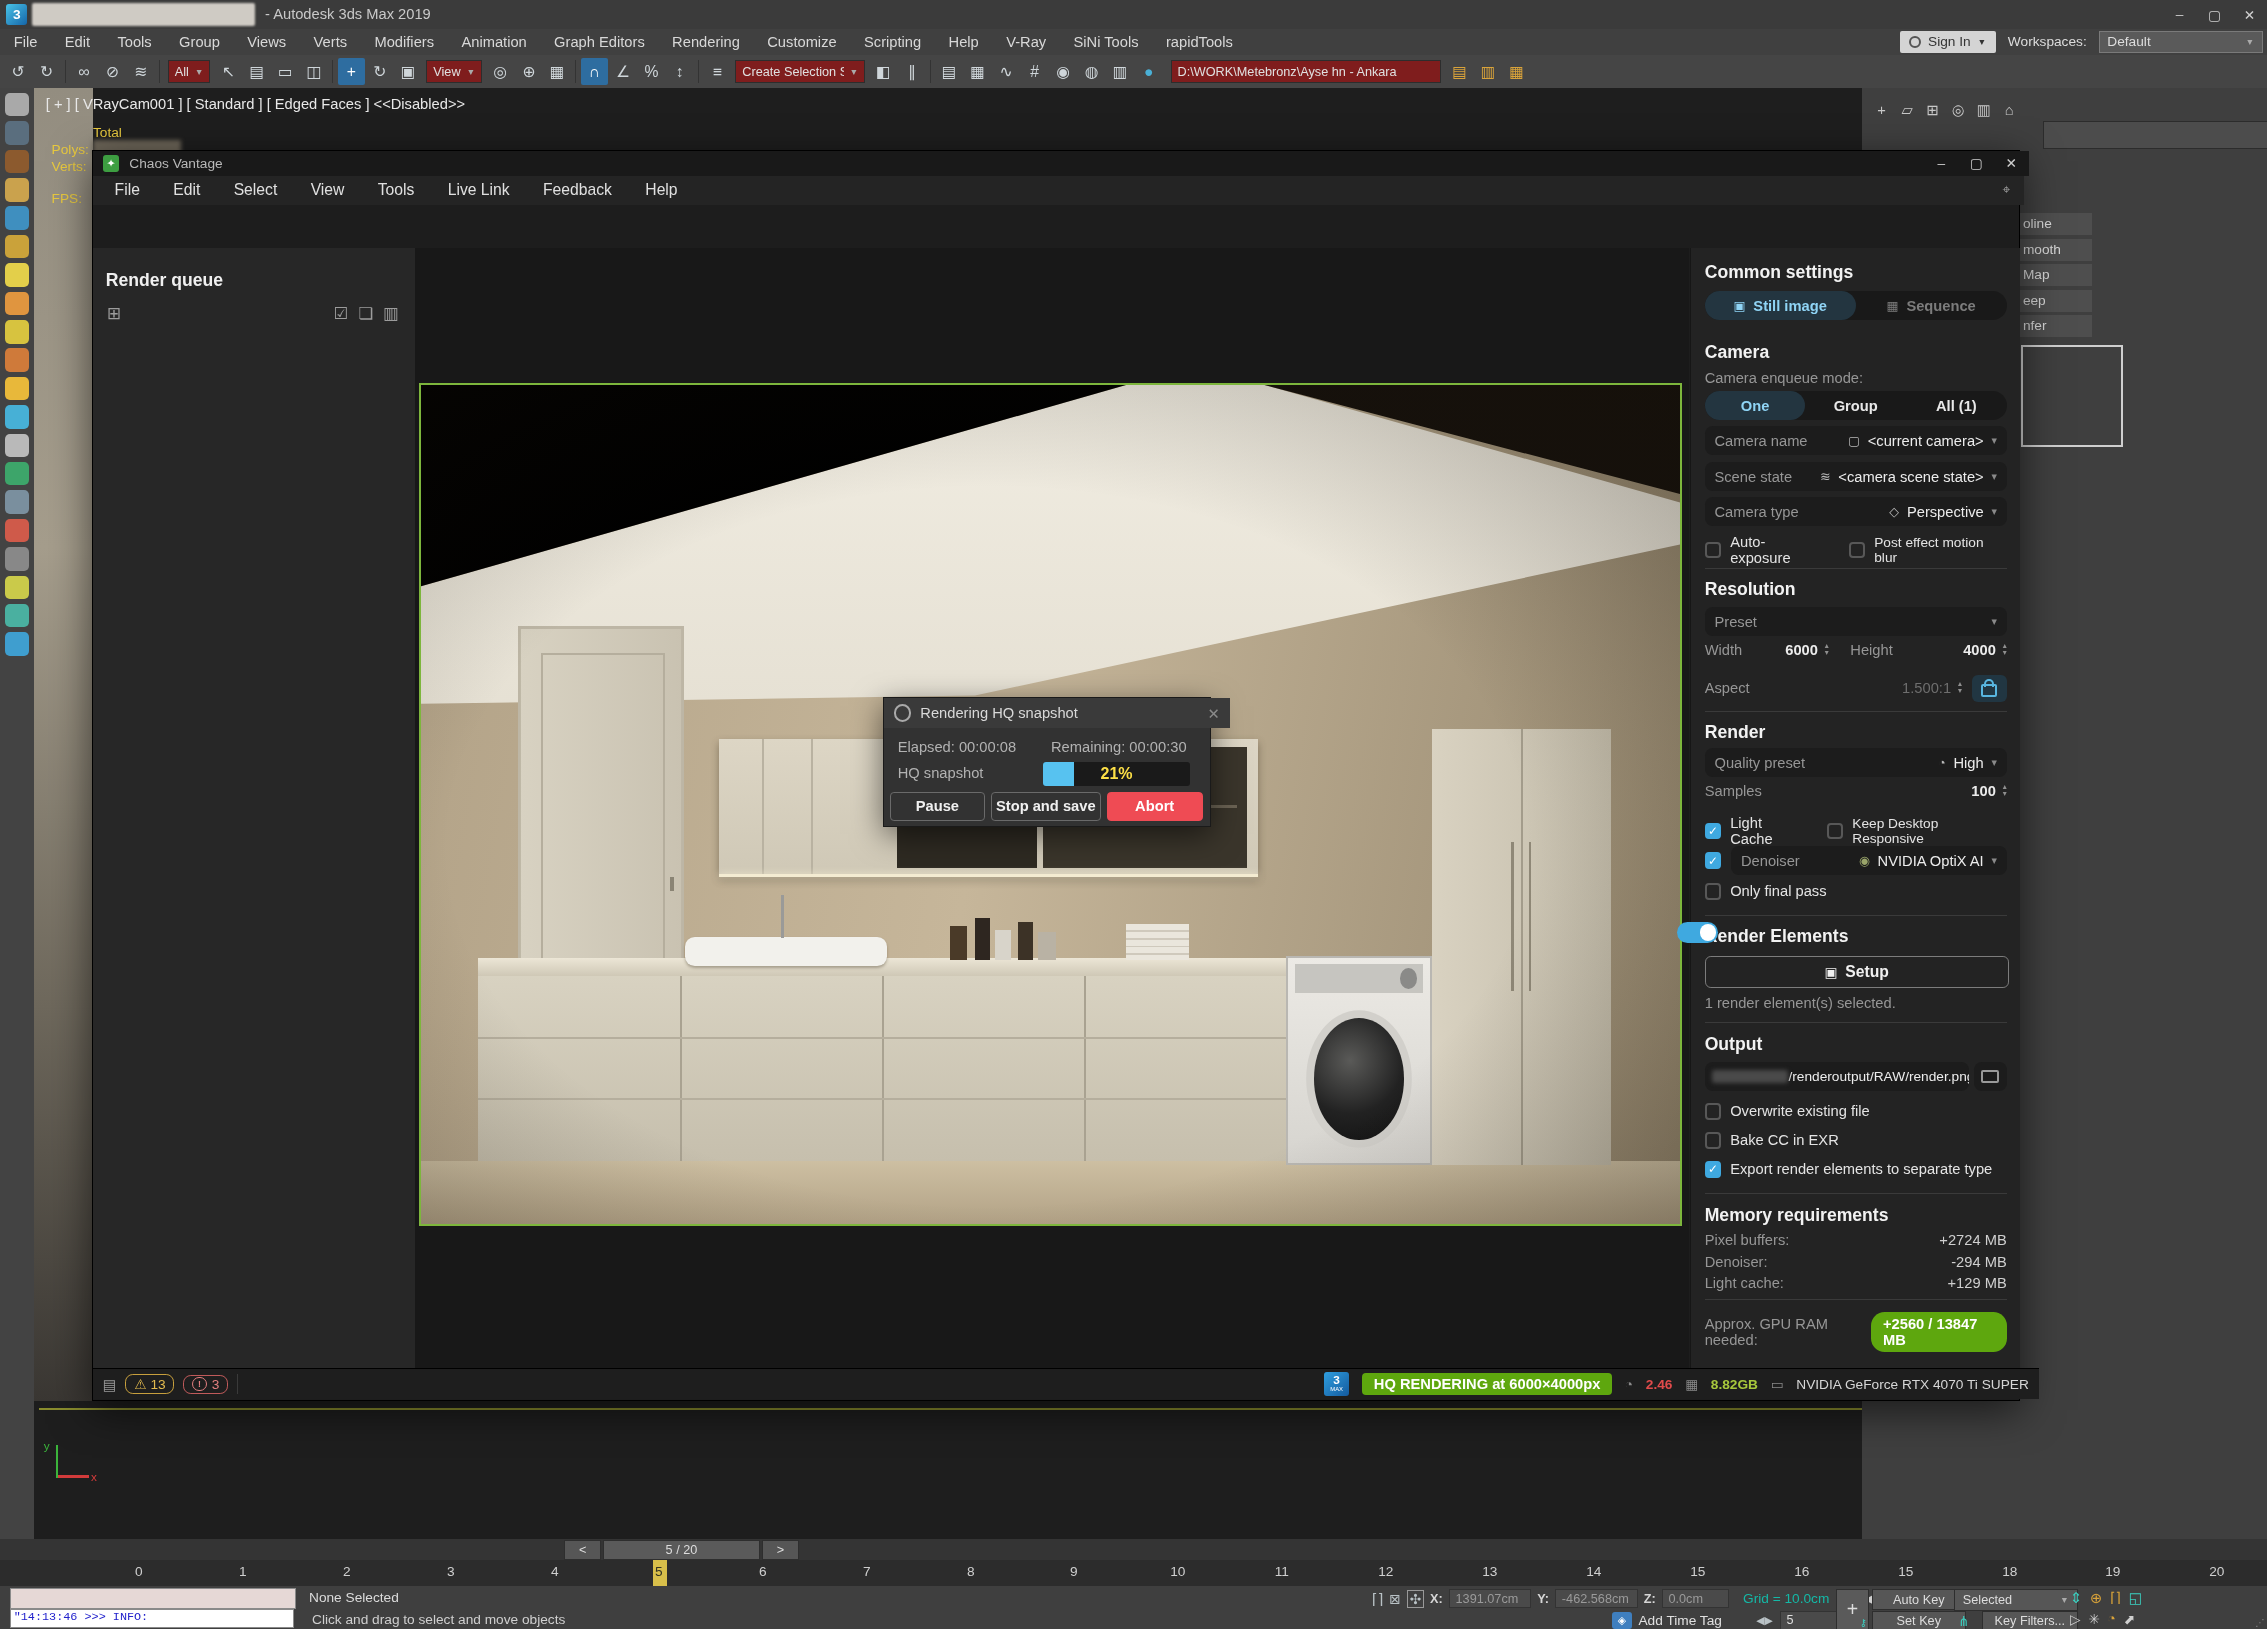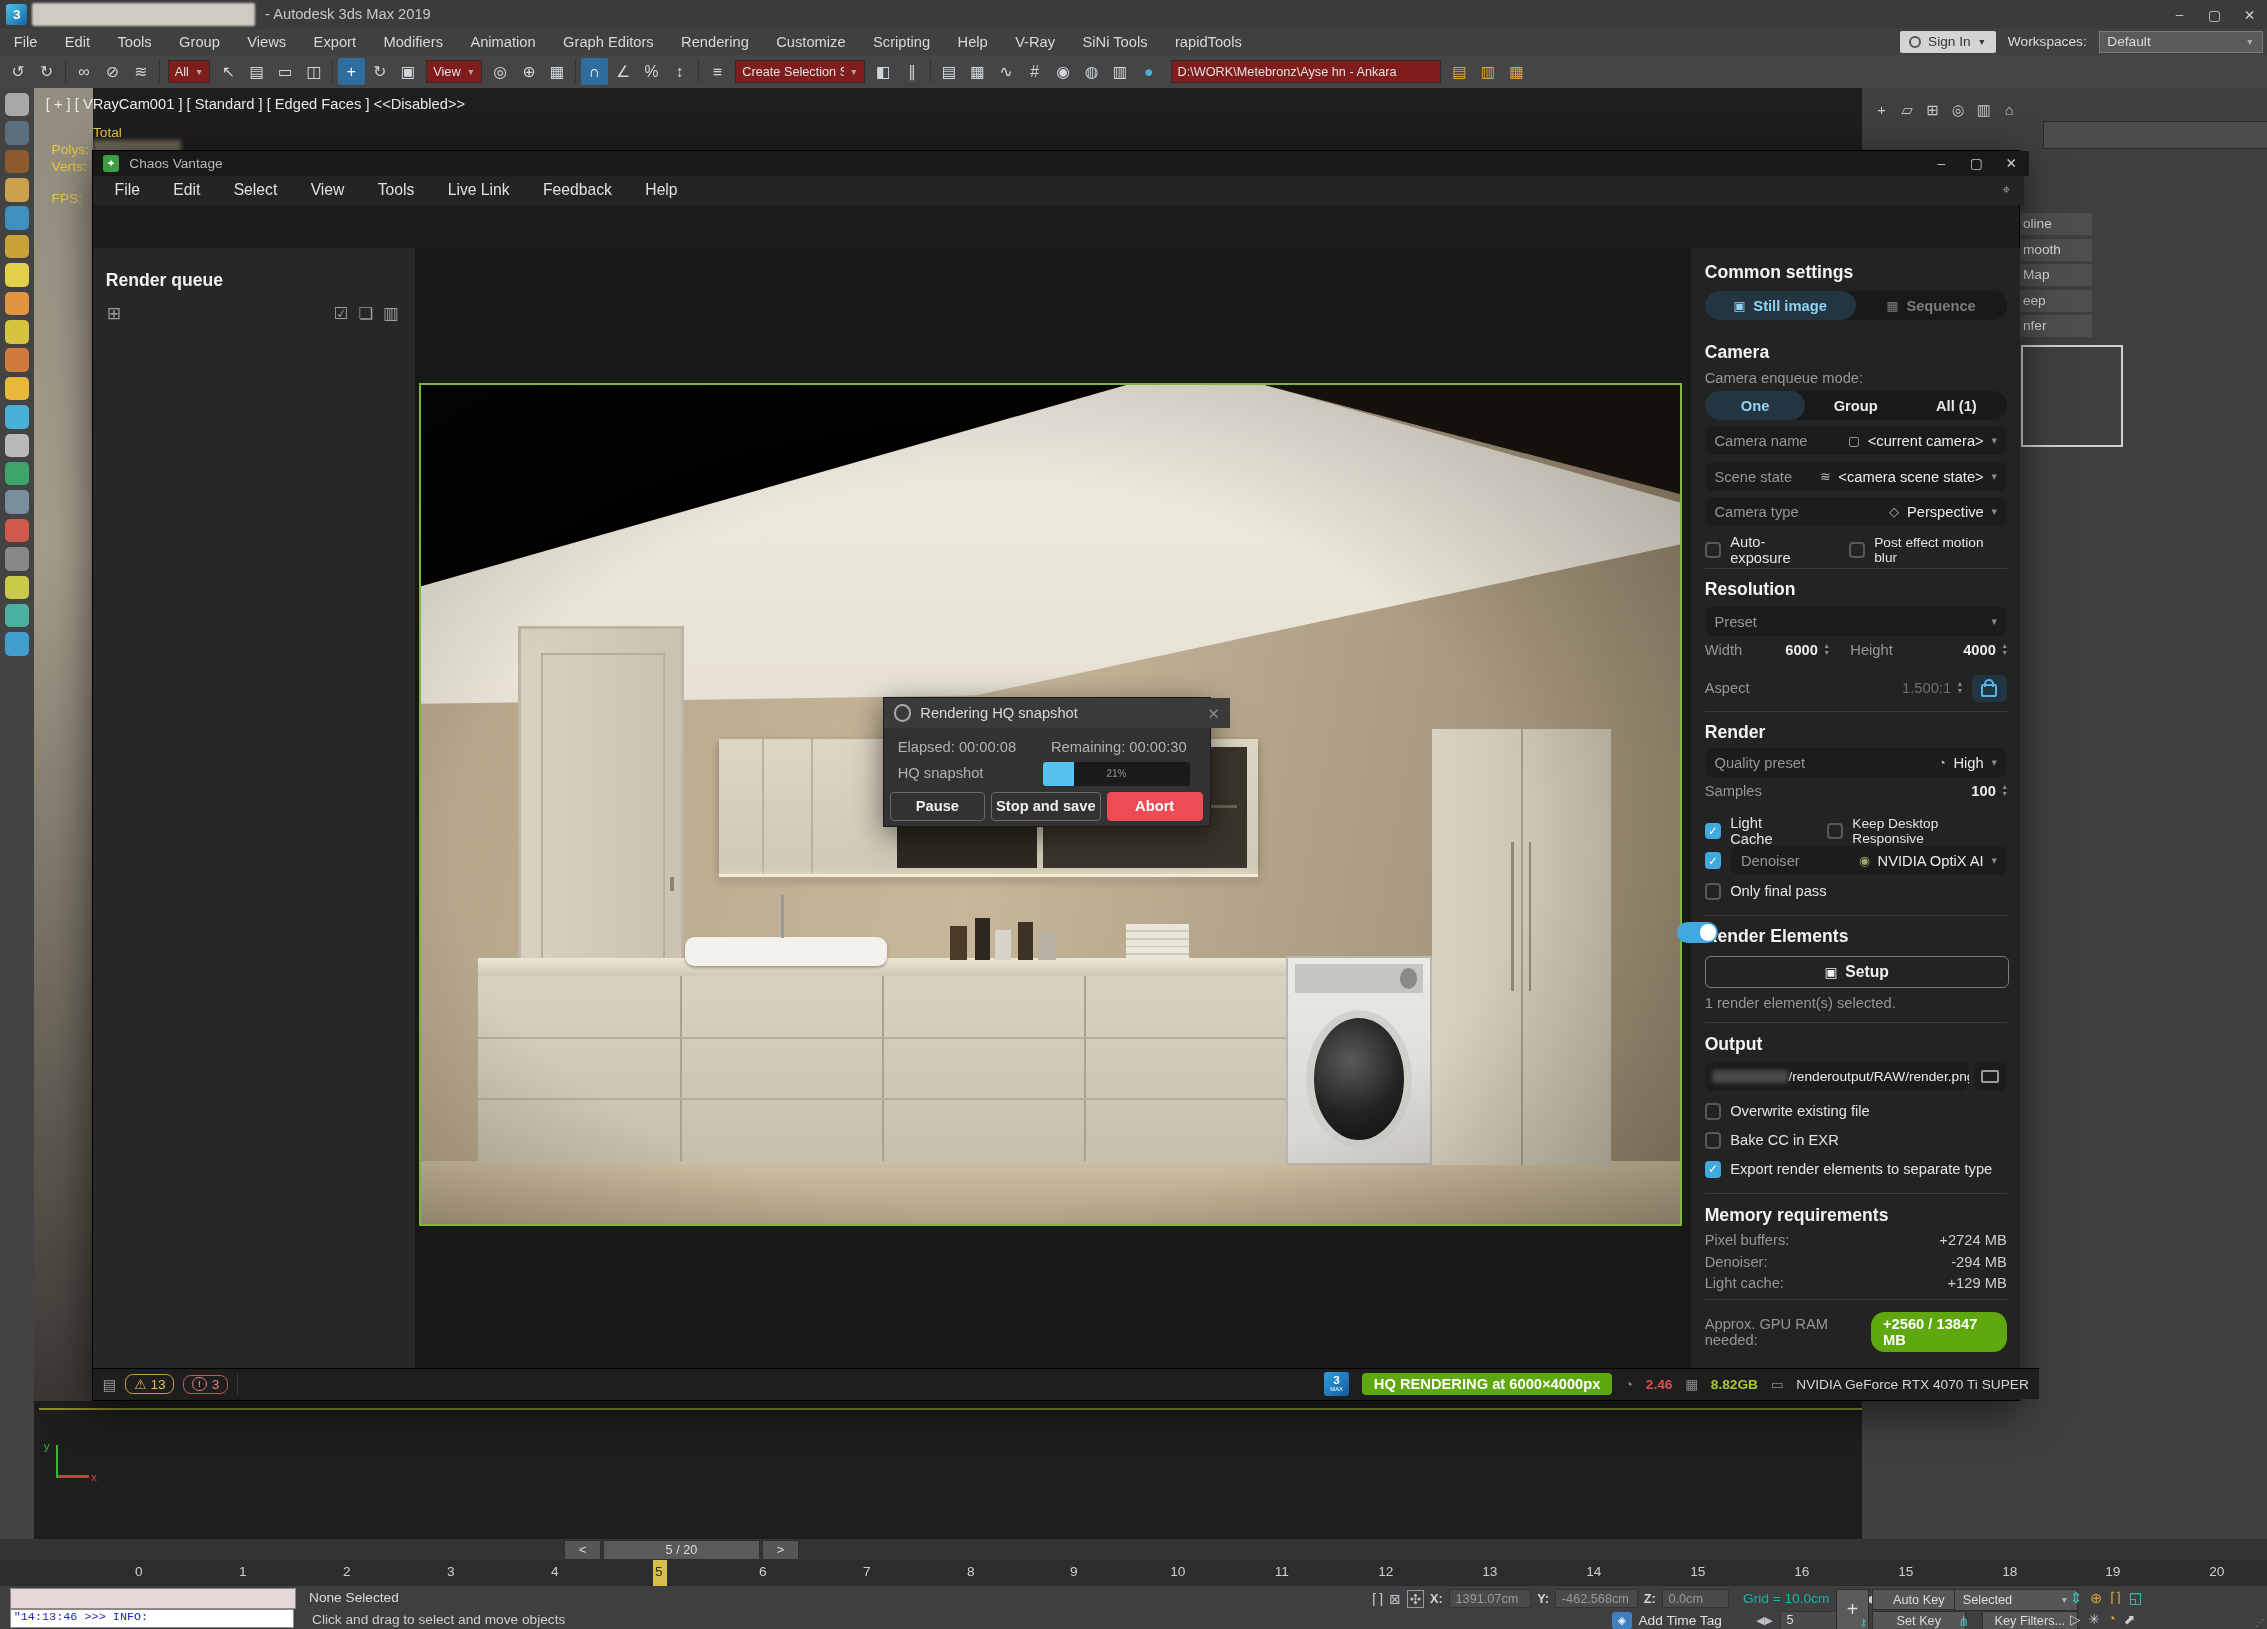"Export" span.mi { text: Export -> Verts }
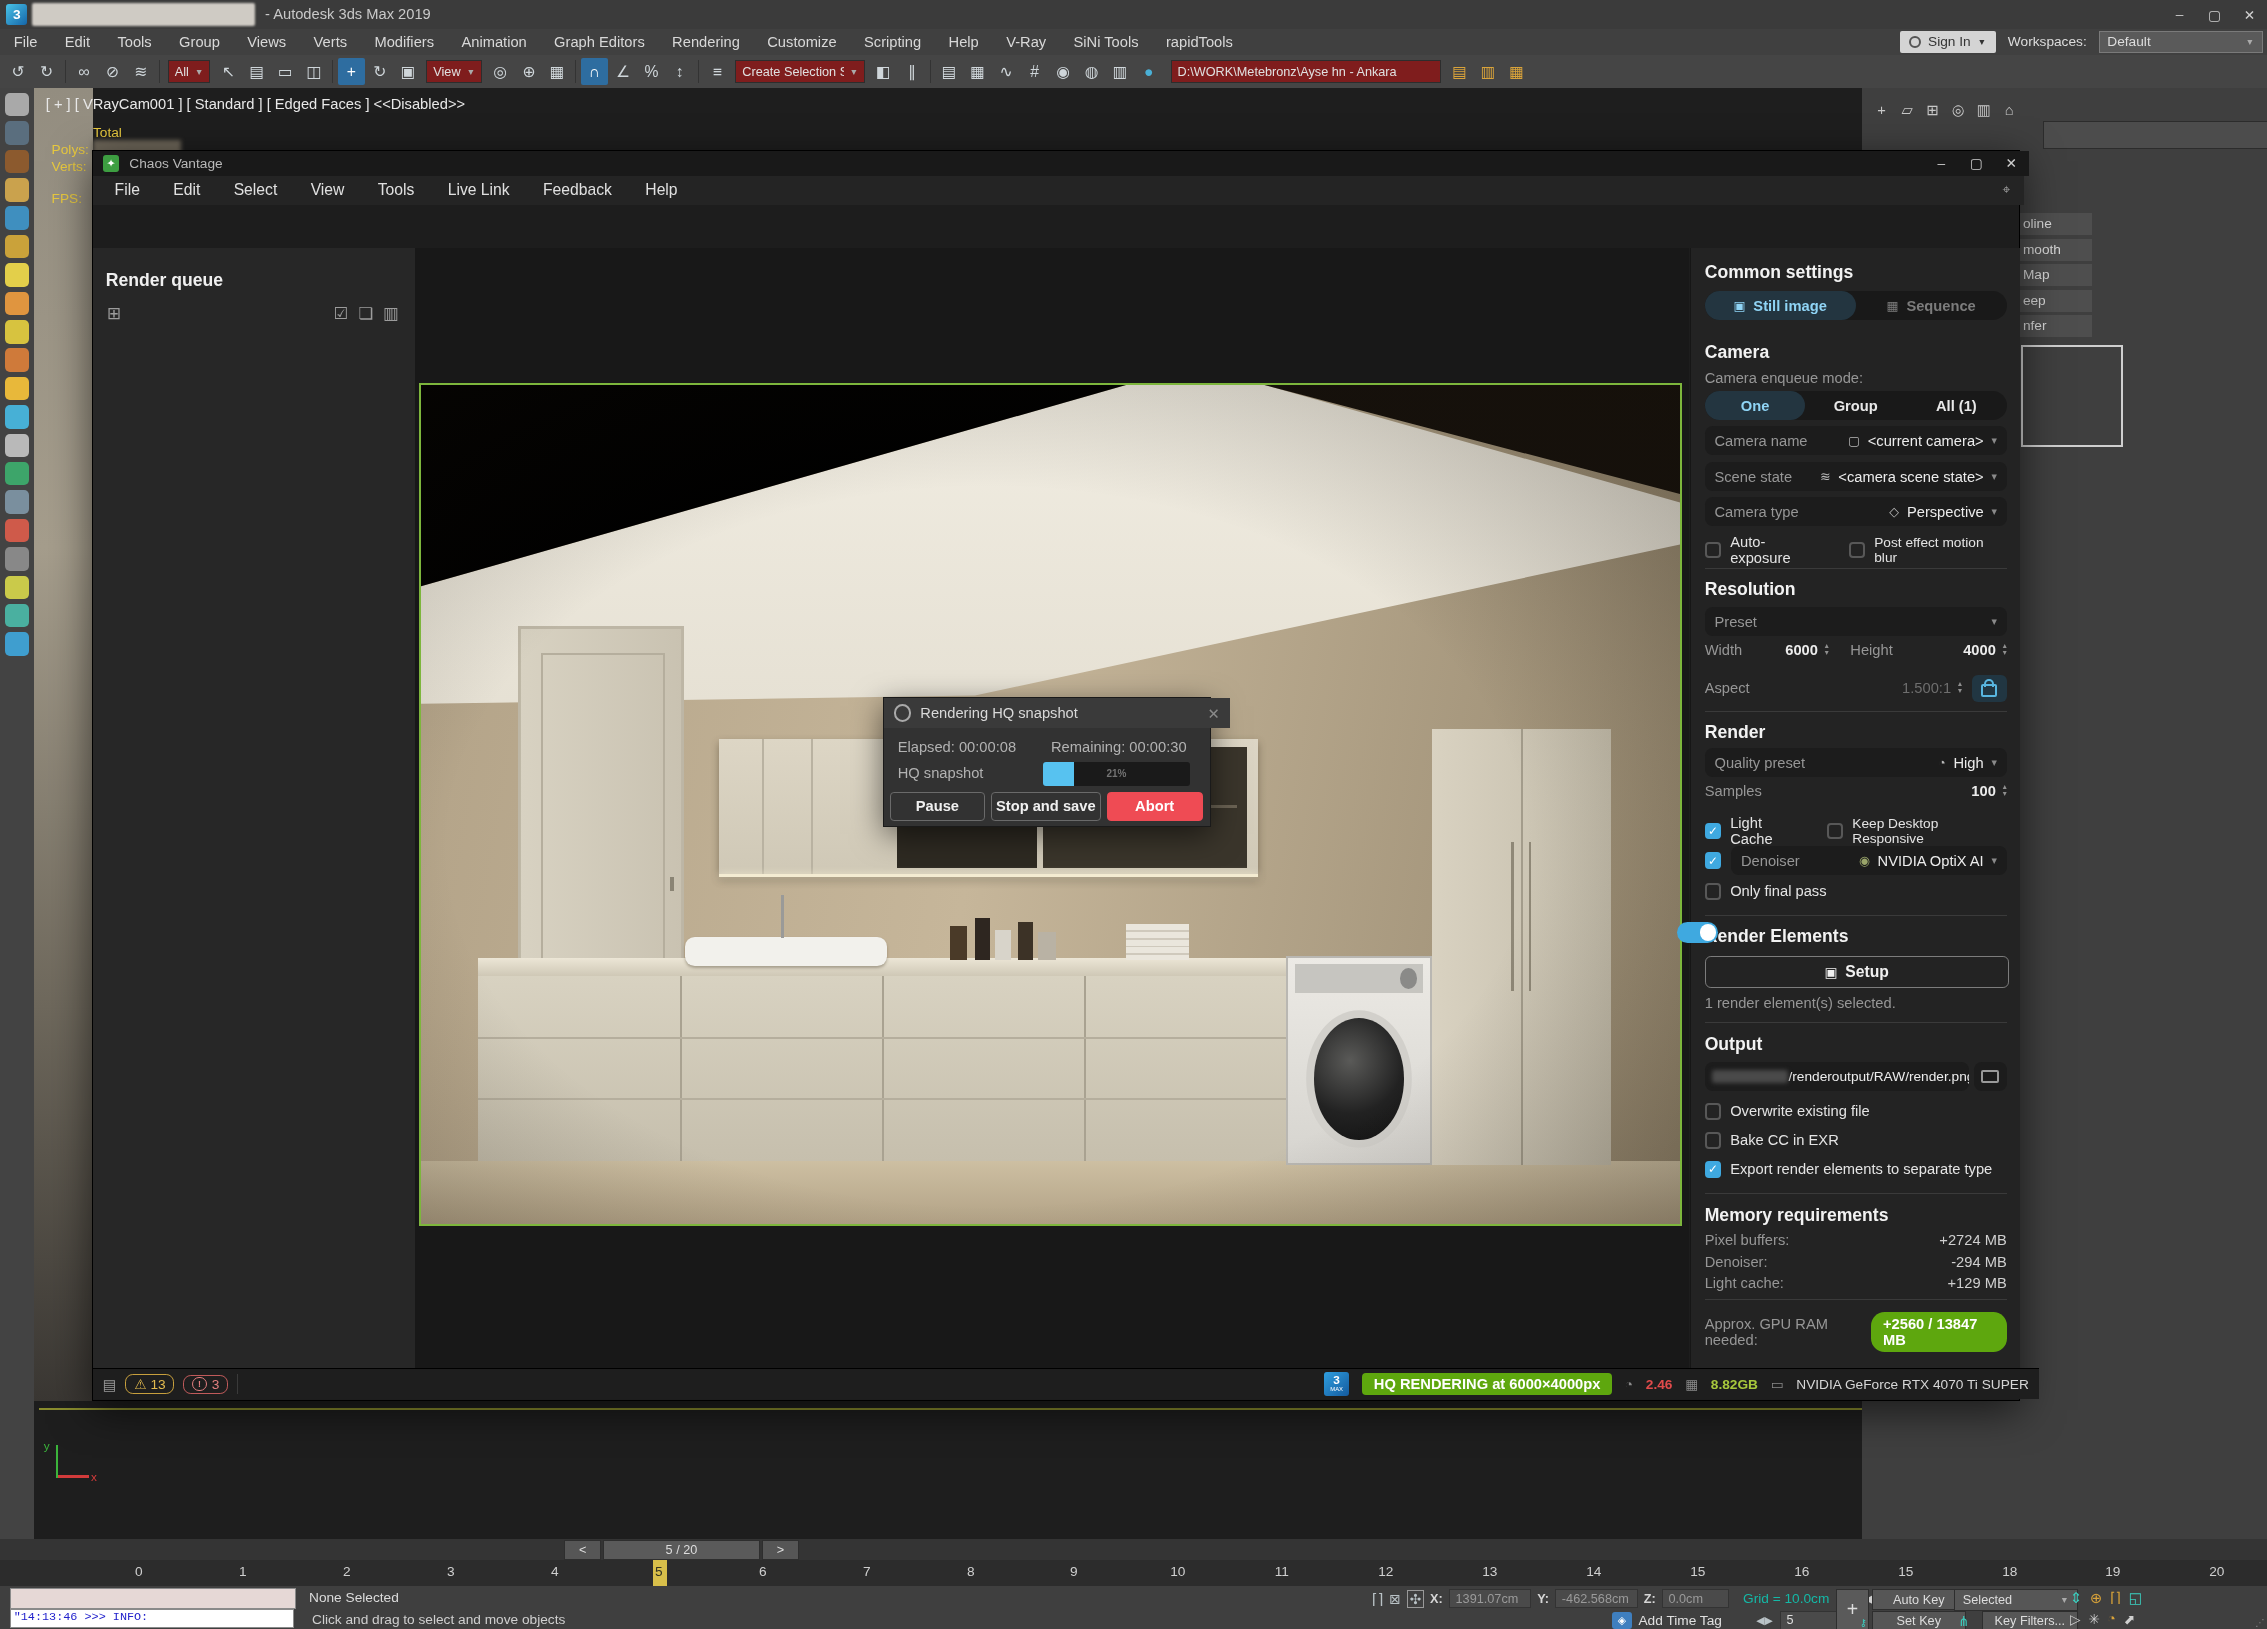"21%" .ptext { color: #737373 -> #fde047; font-size: 10px -> 16px }
